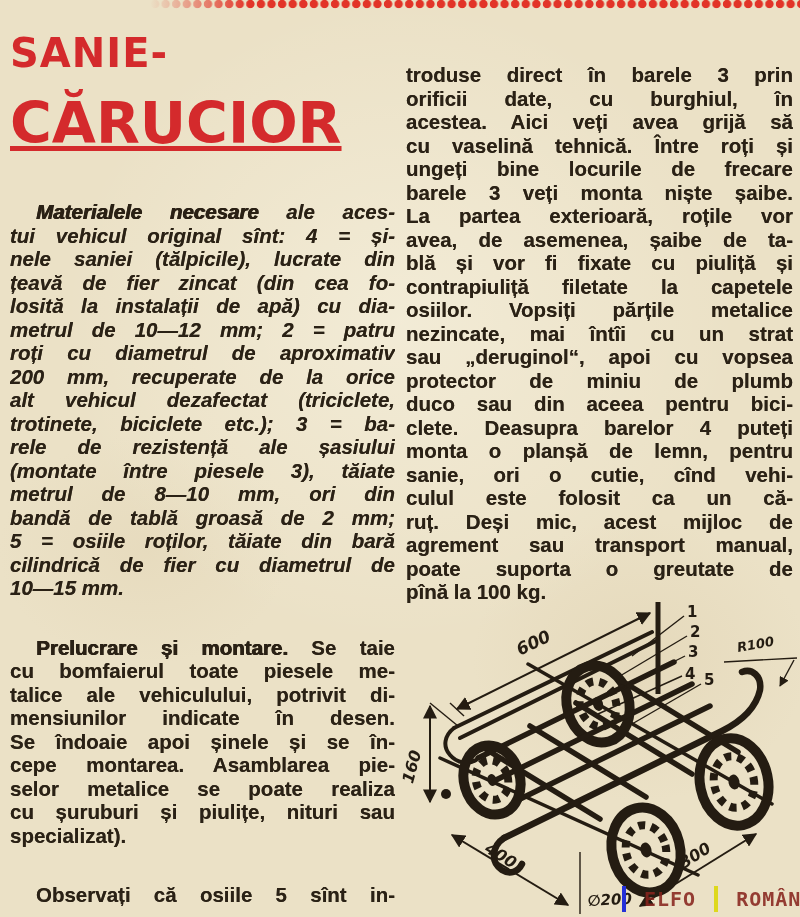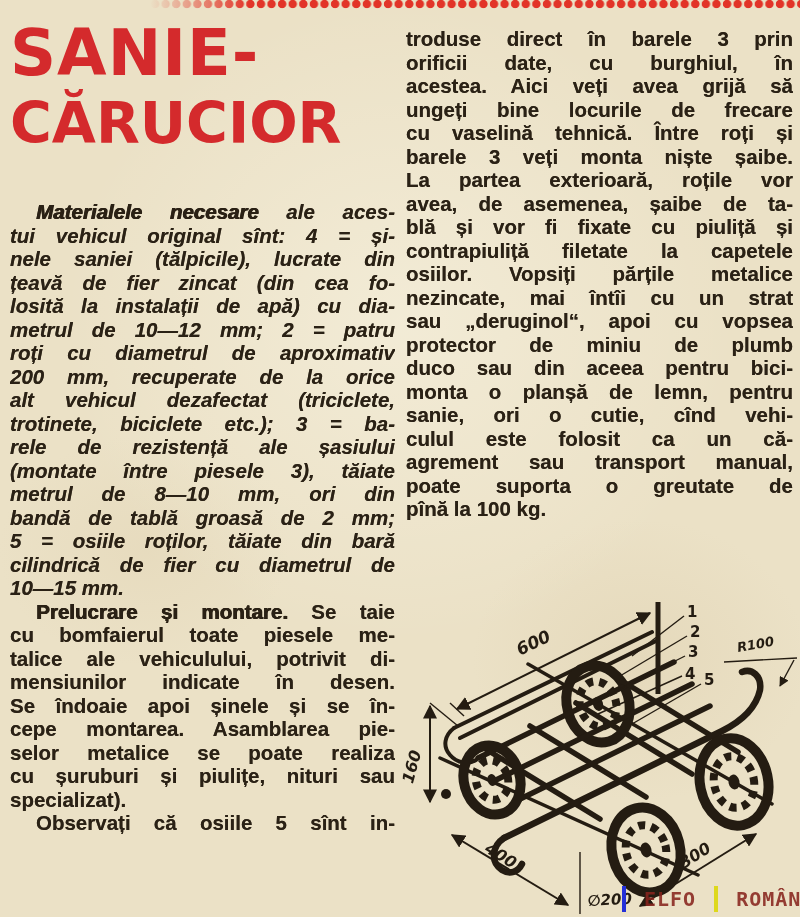"SANIE-" .title .t1 { font-size: 64px -> 40px }
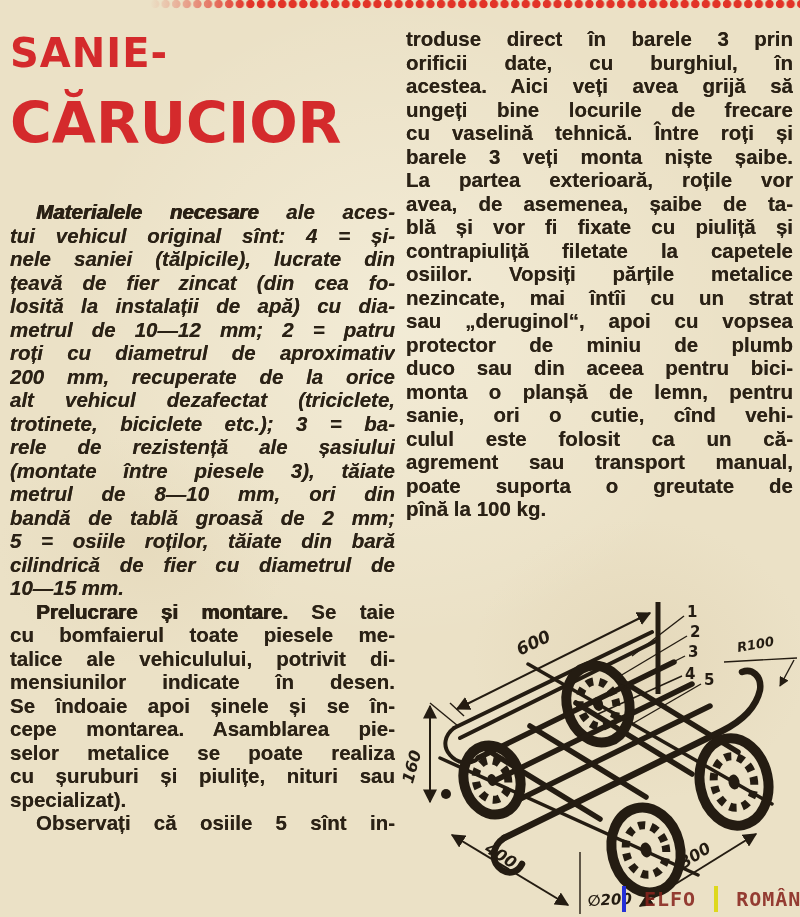"troduse direct în barele 3" .bodytext { margin-top: none -> 36px }
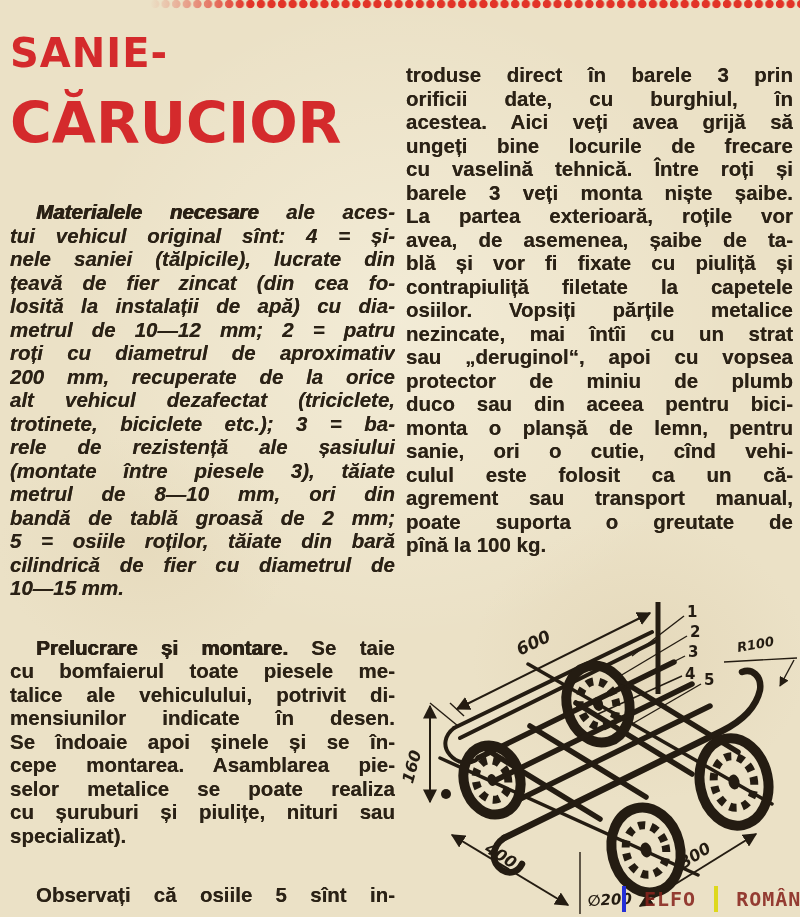"CĂRUCIOR" .title .t2 { text-decoration: none -> underline }
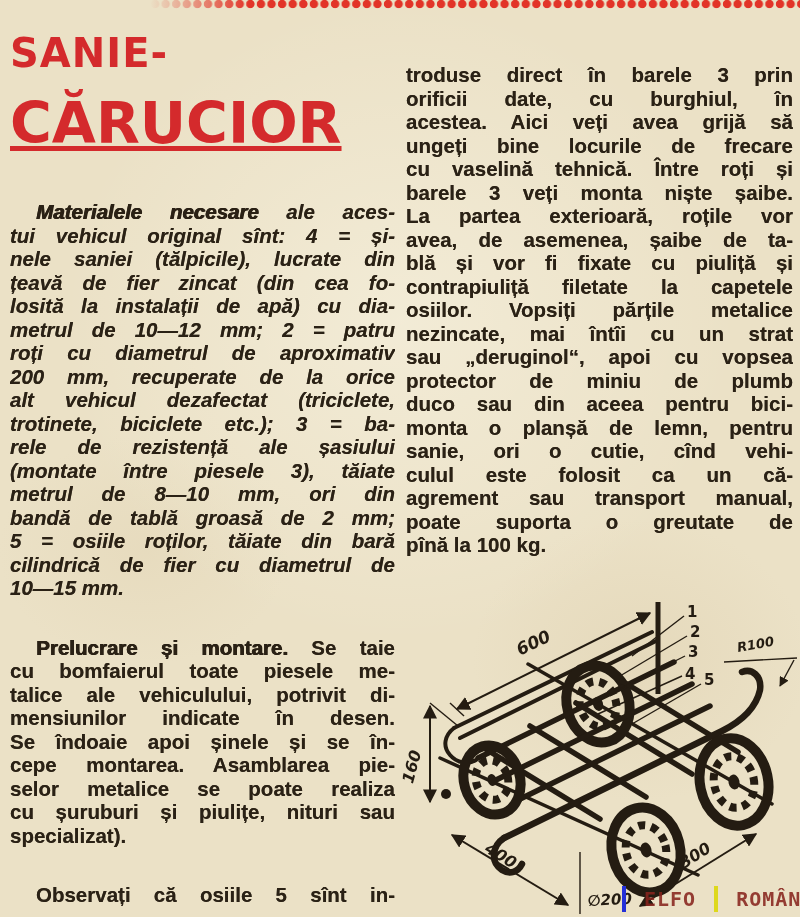"ungeți bine locurile de frecare" div.ln { order: before "cu vaselină tehnică. Între roți" -> after "cu vaselină tehnică. Între roți" }
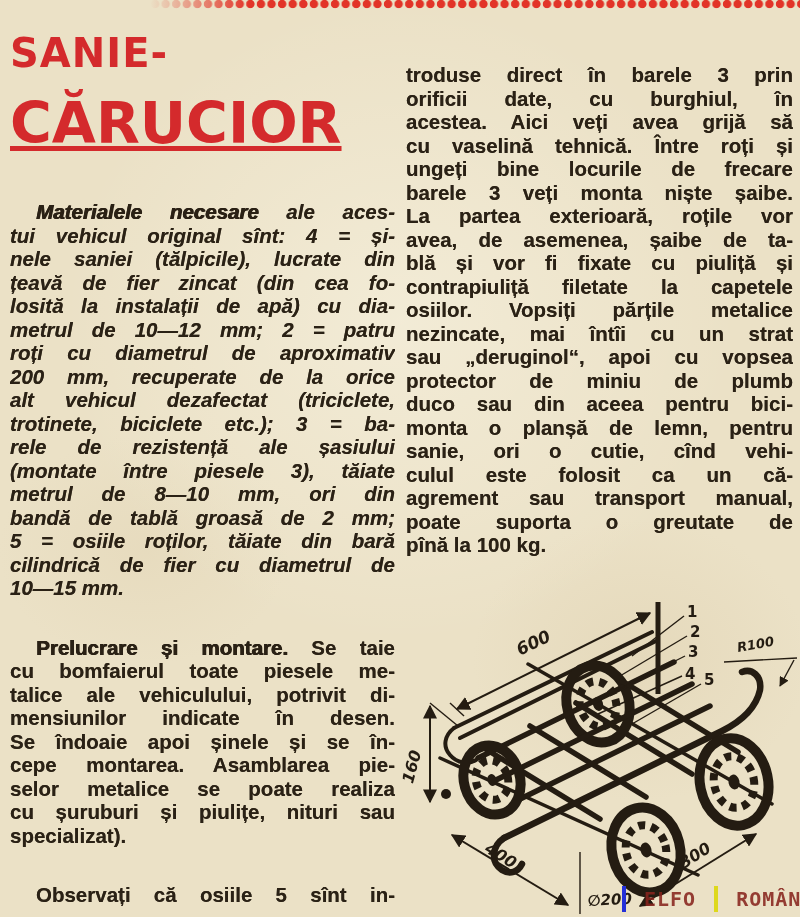"clete. Deasupra barelor 4 puteți" div.ln { html: none -> <div>clete. Deasupra barelor 4 puteți</div> }
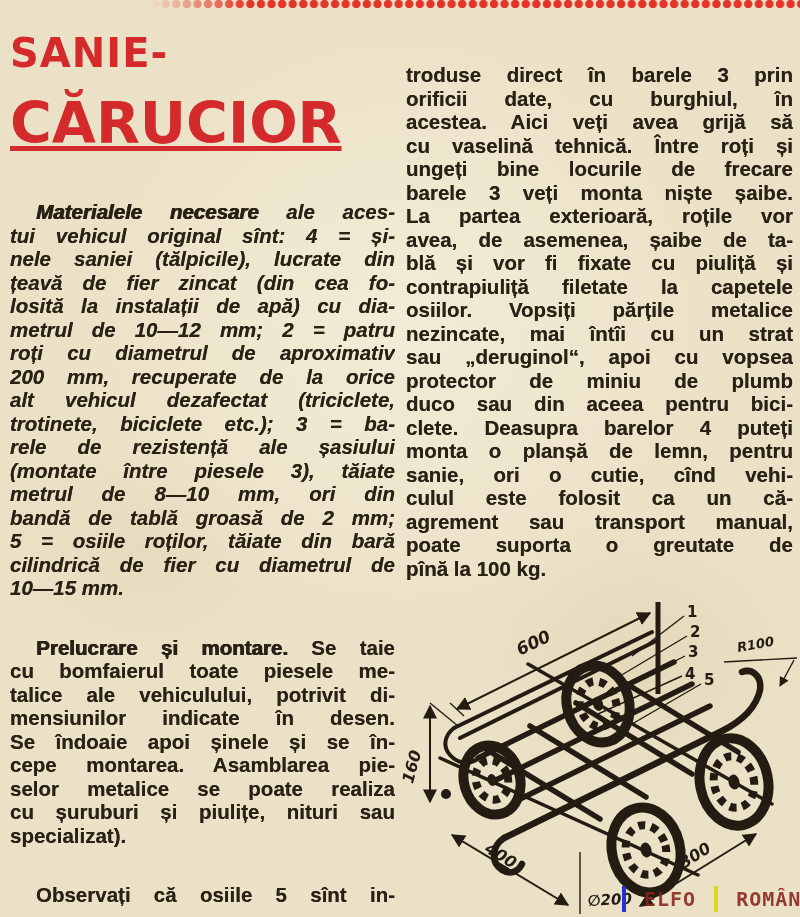"ruț. Deși mic, acest mijloc" div.ln { html: none -> <div>ruț. Deși mic, acest mijloc de</div> }
